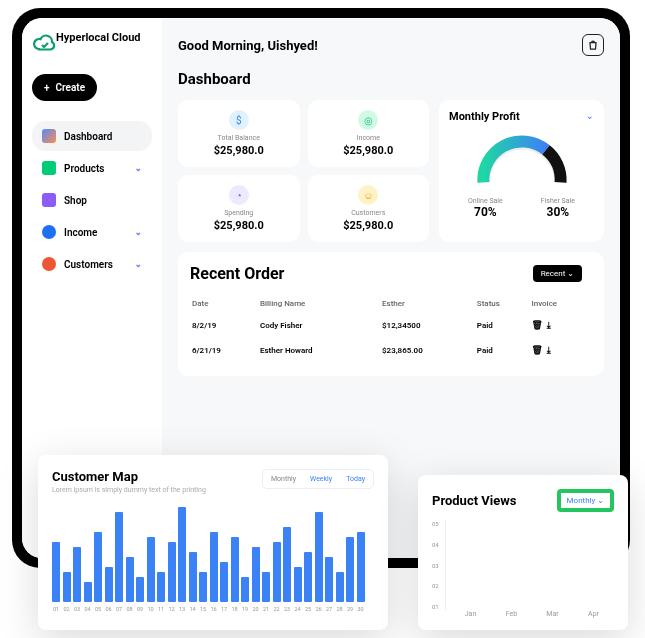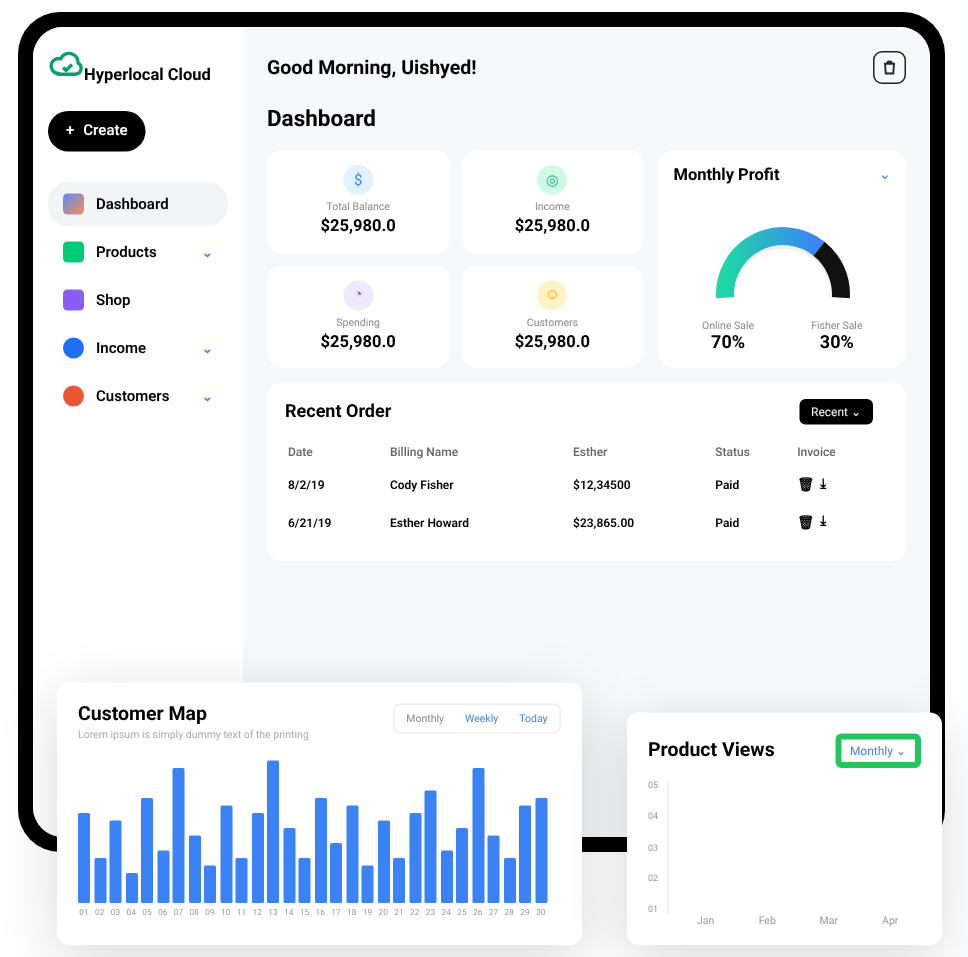"Hyperlocal Cloud" .logo { align-items: flex-end -> flex-start }
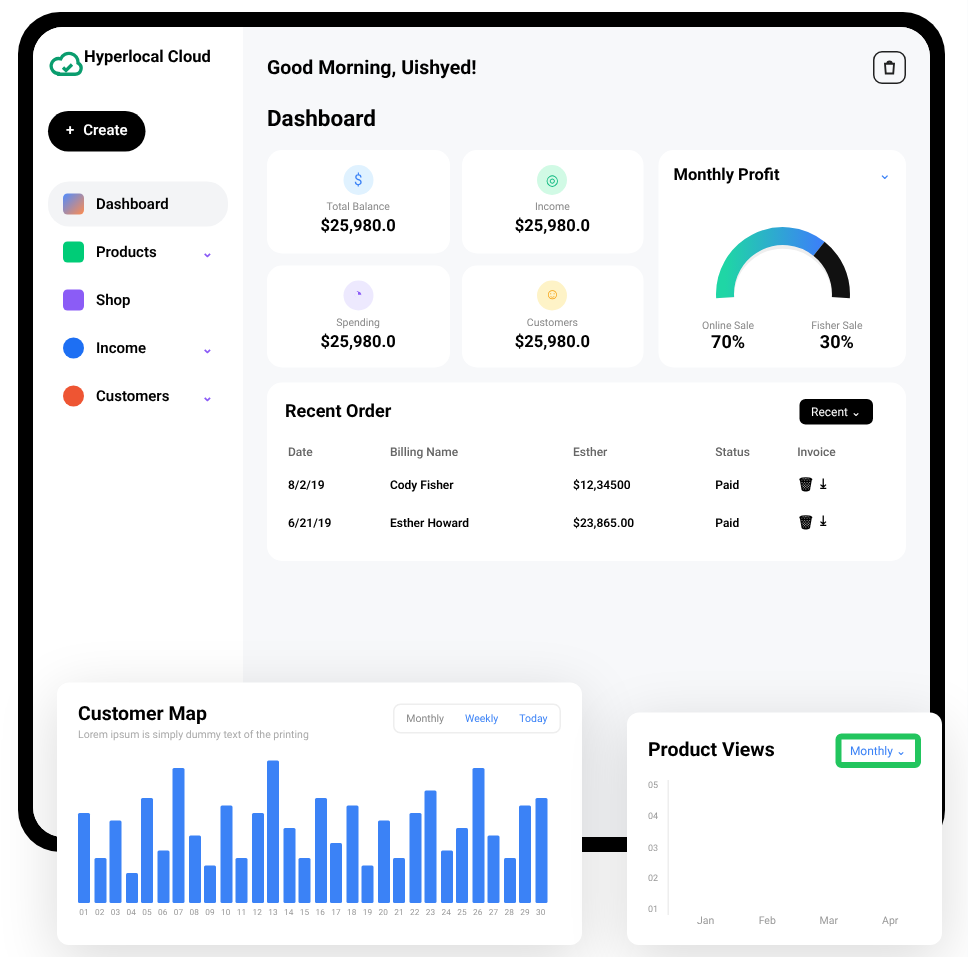"Monthly Profit" .profit-head { margin-bottom: 24px -> 8px }
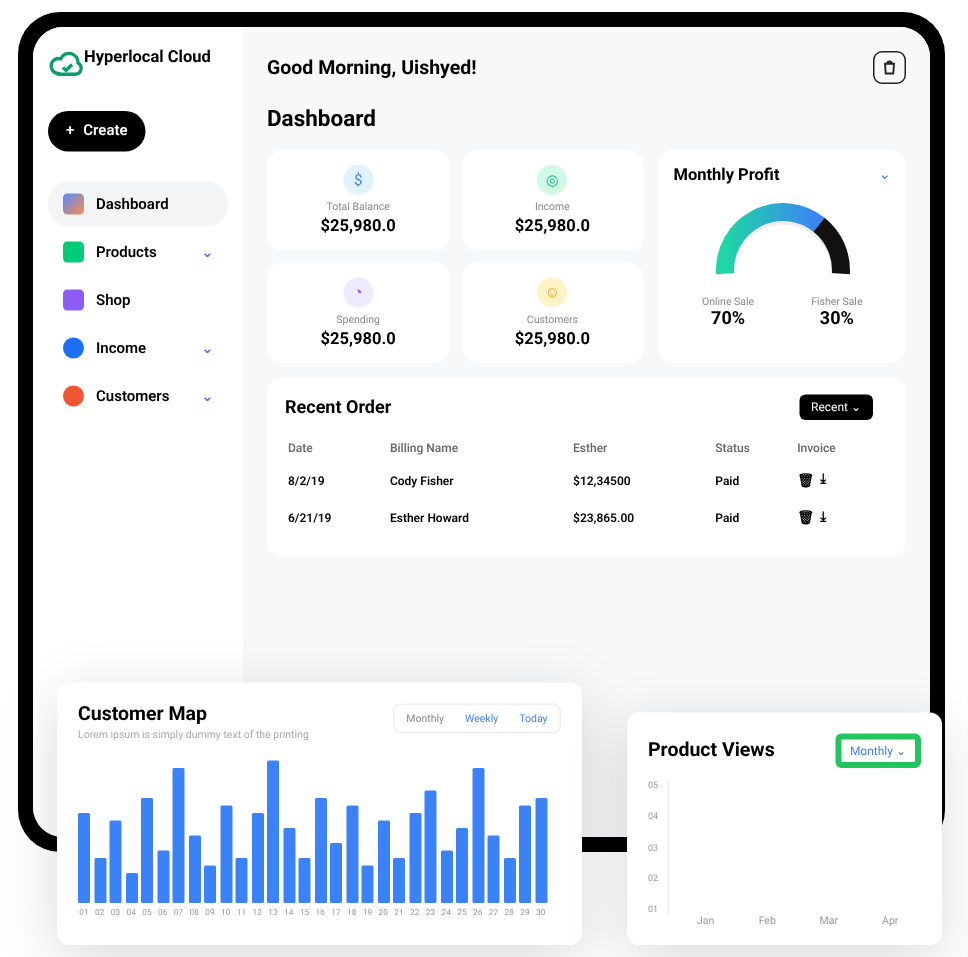"Recent Order" .orders-title { font-size: 12px -> 16px }
